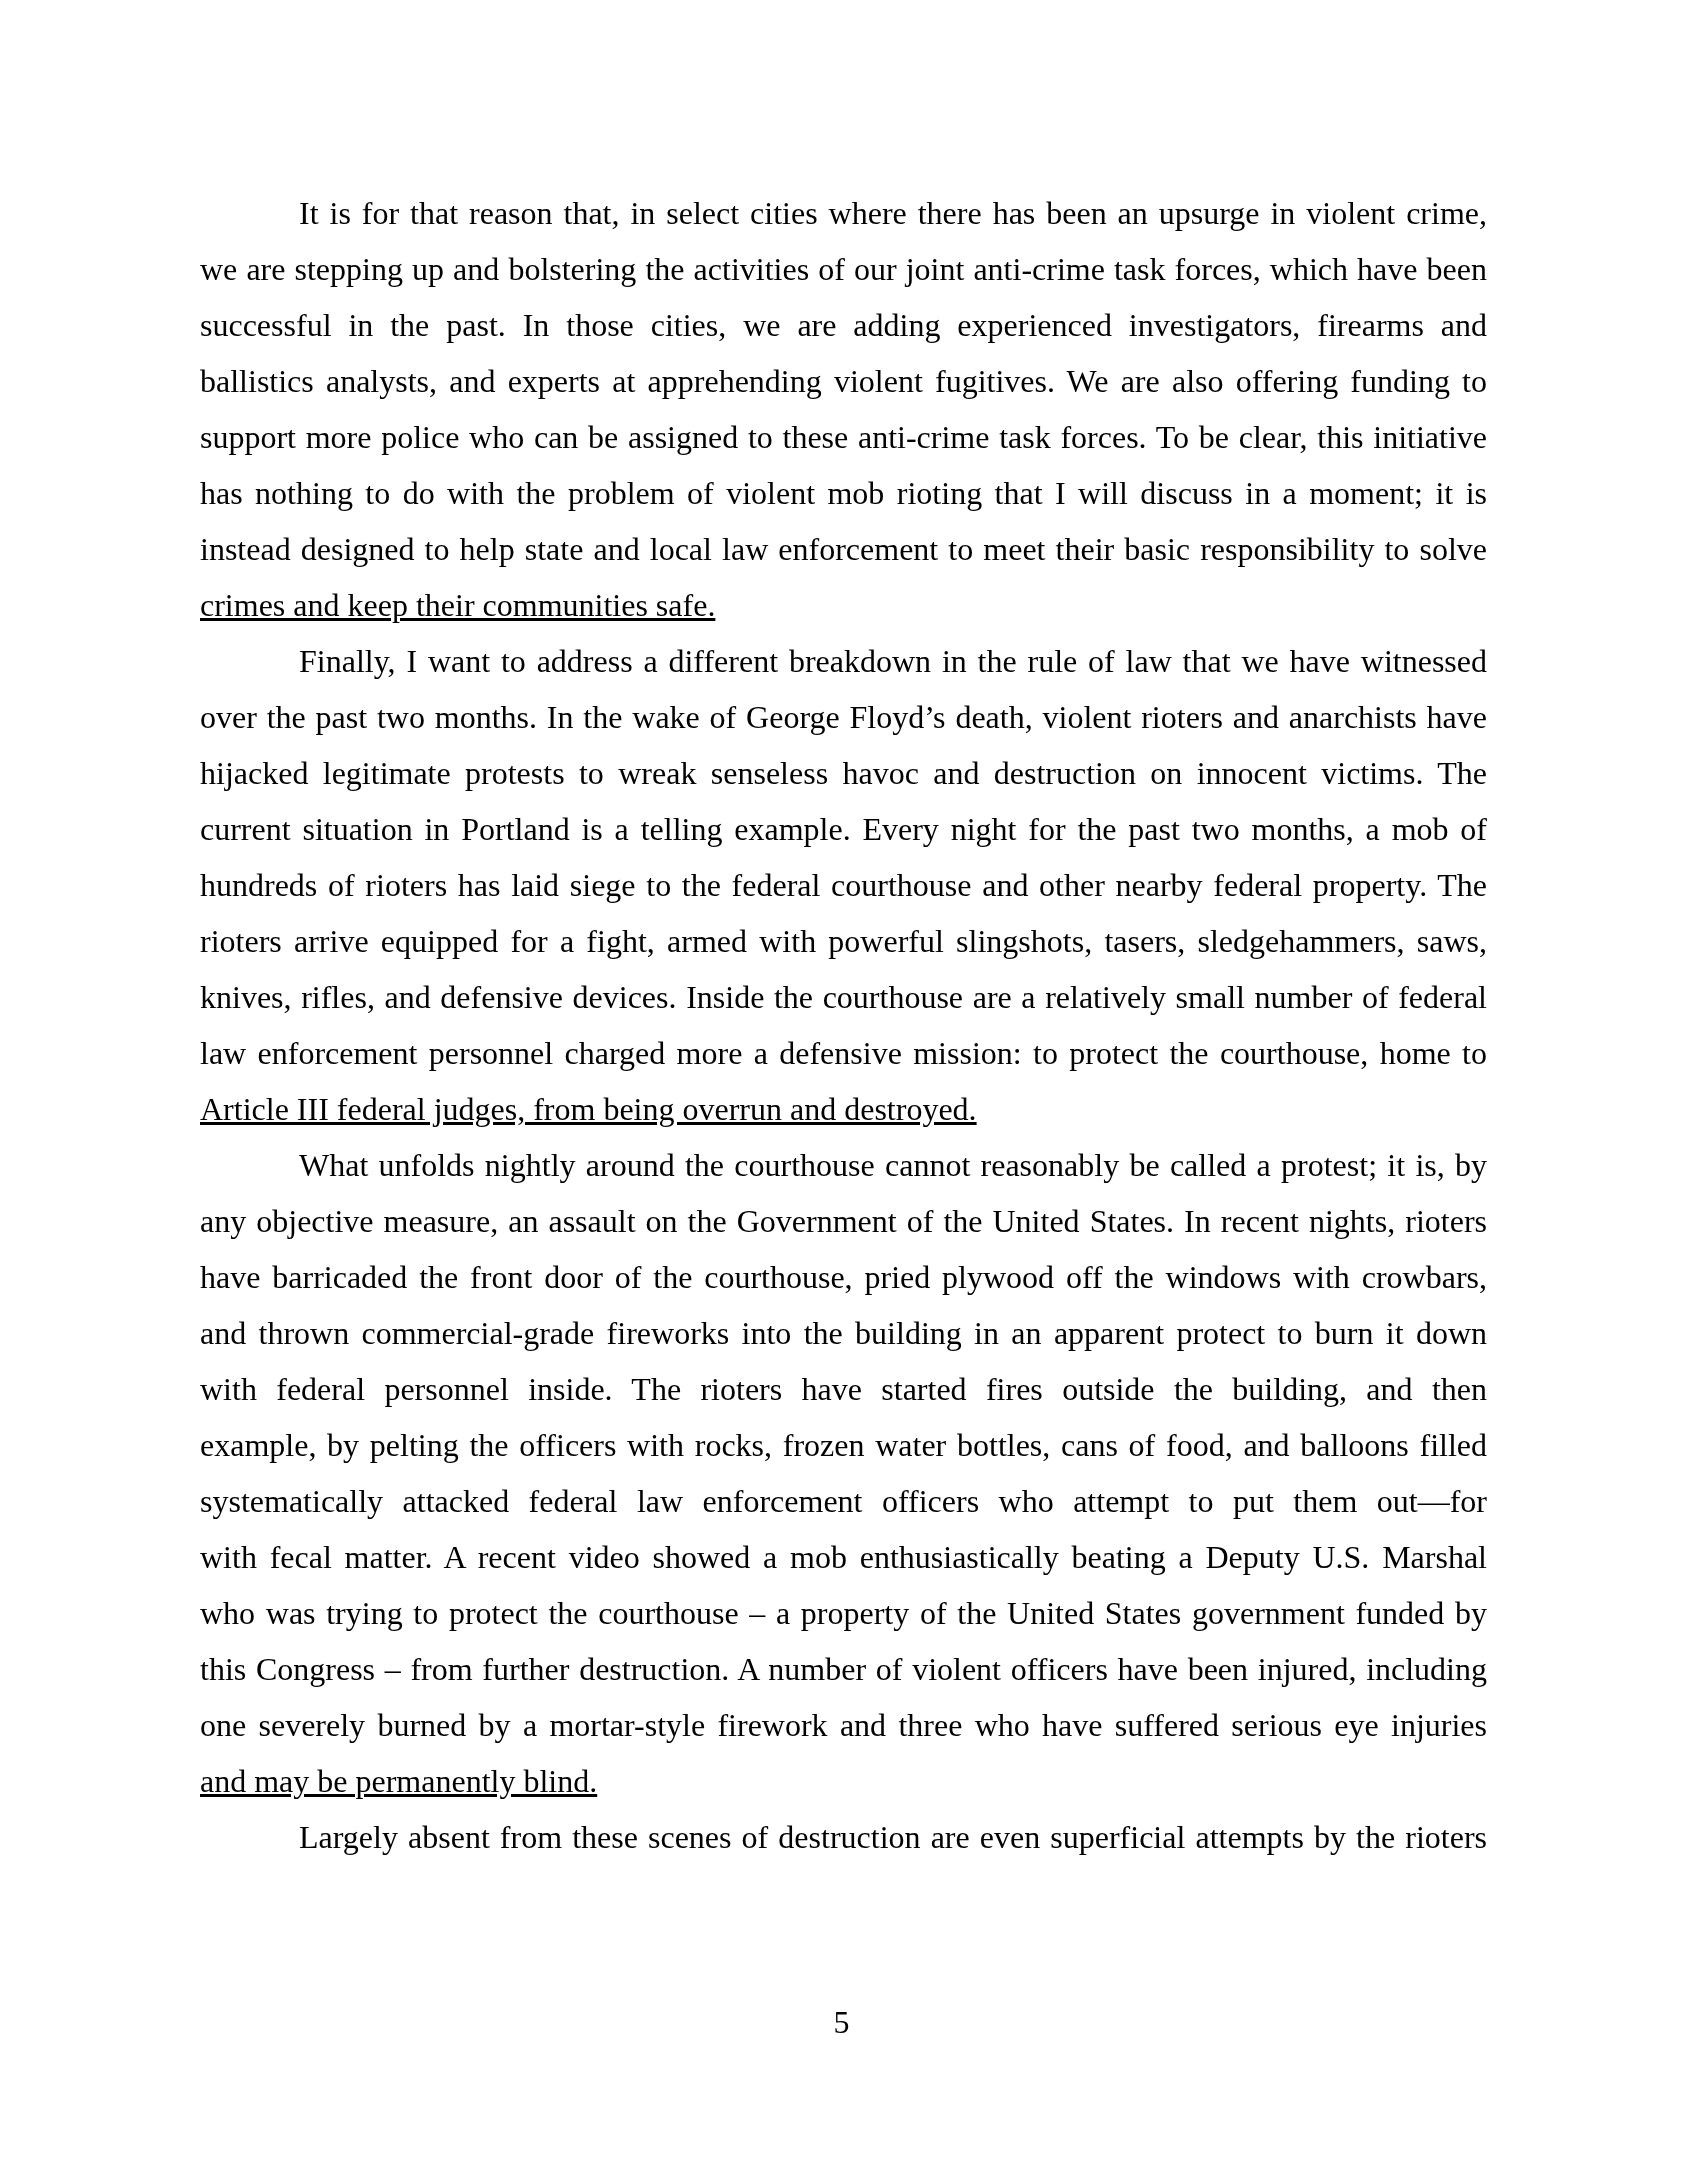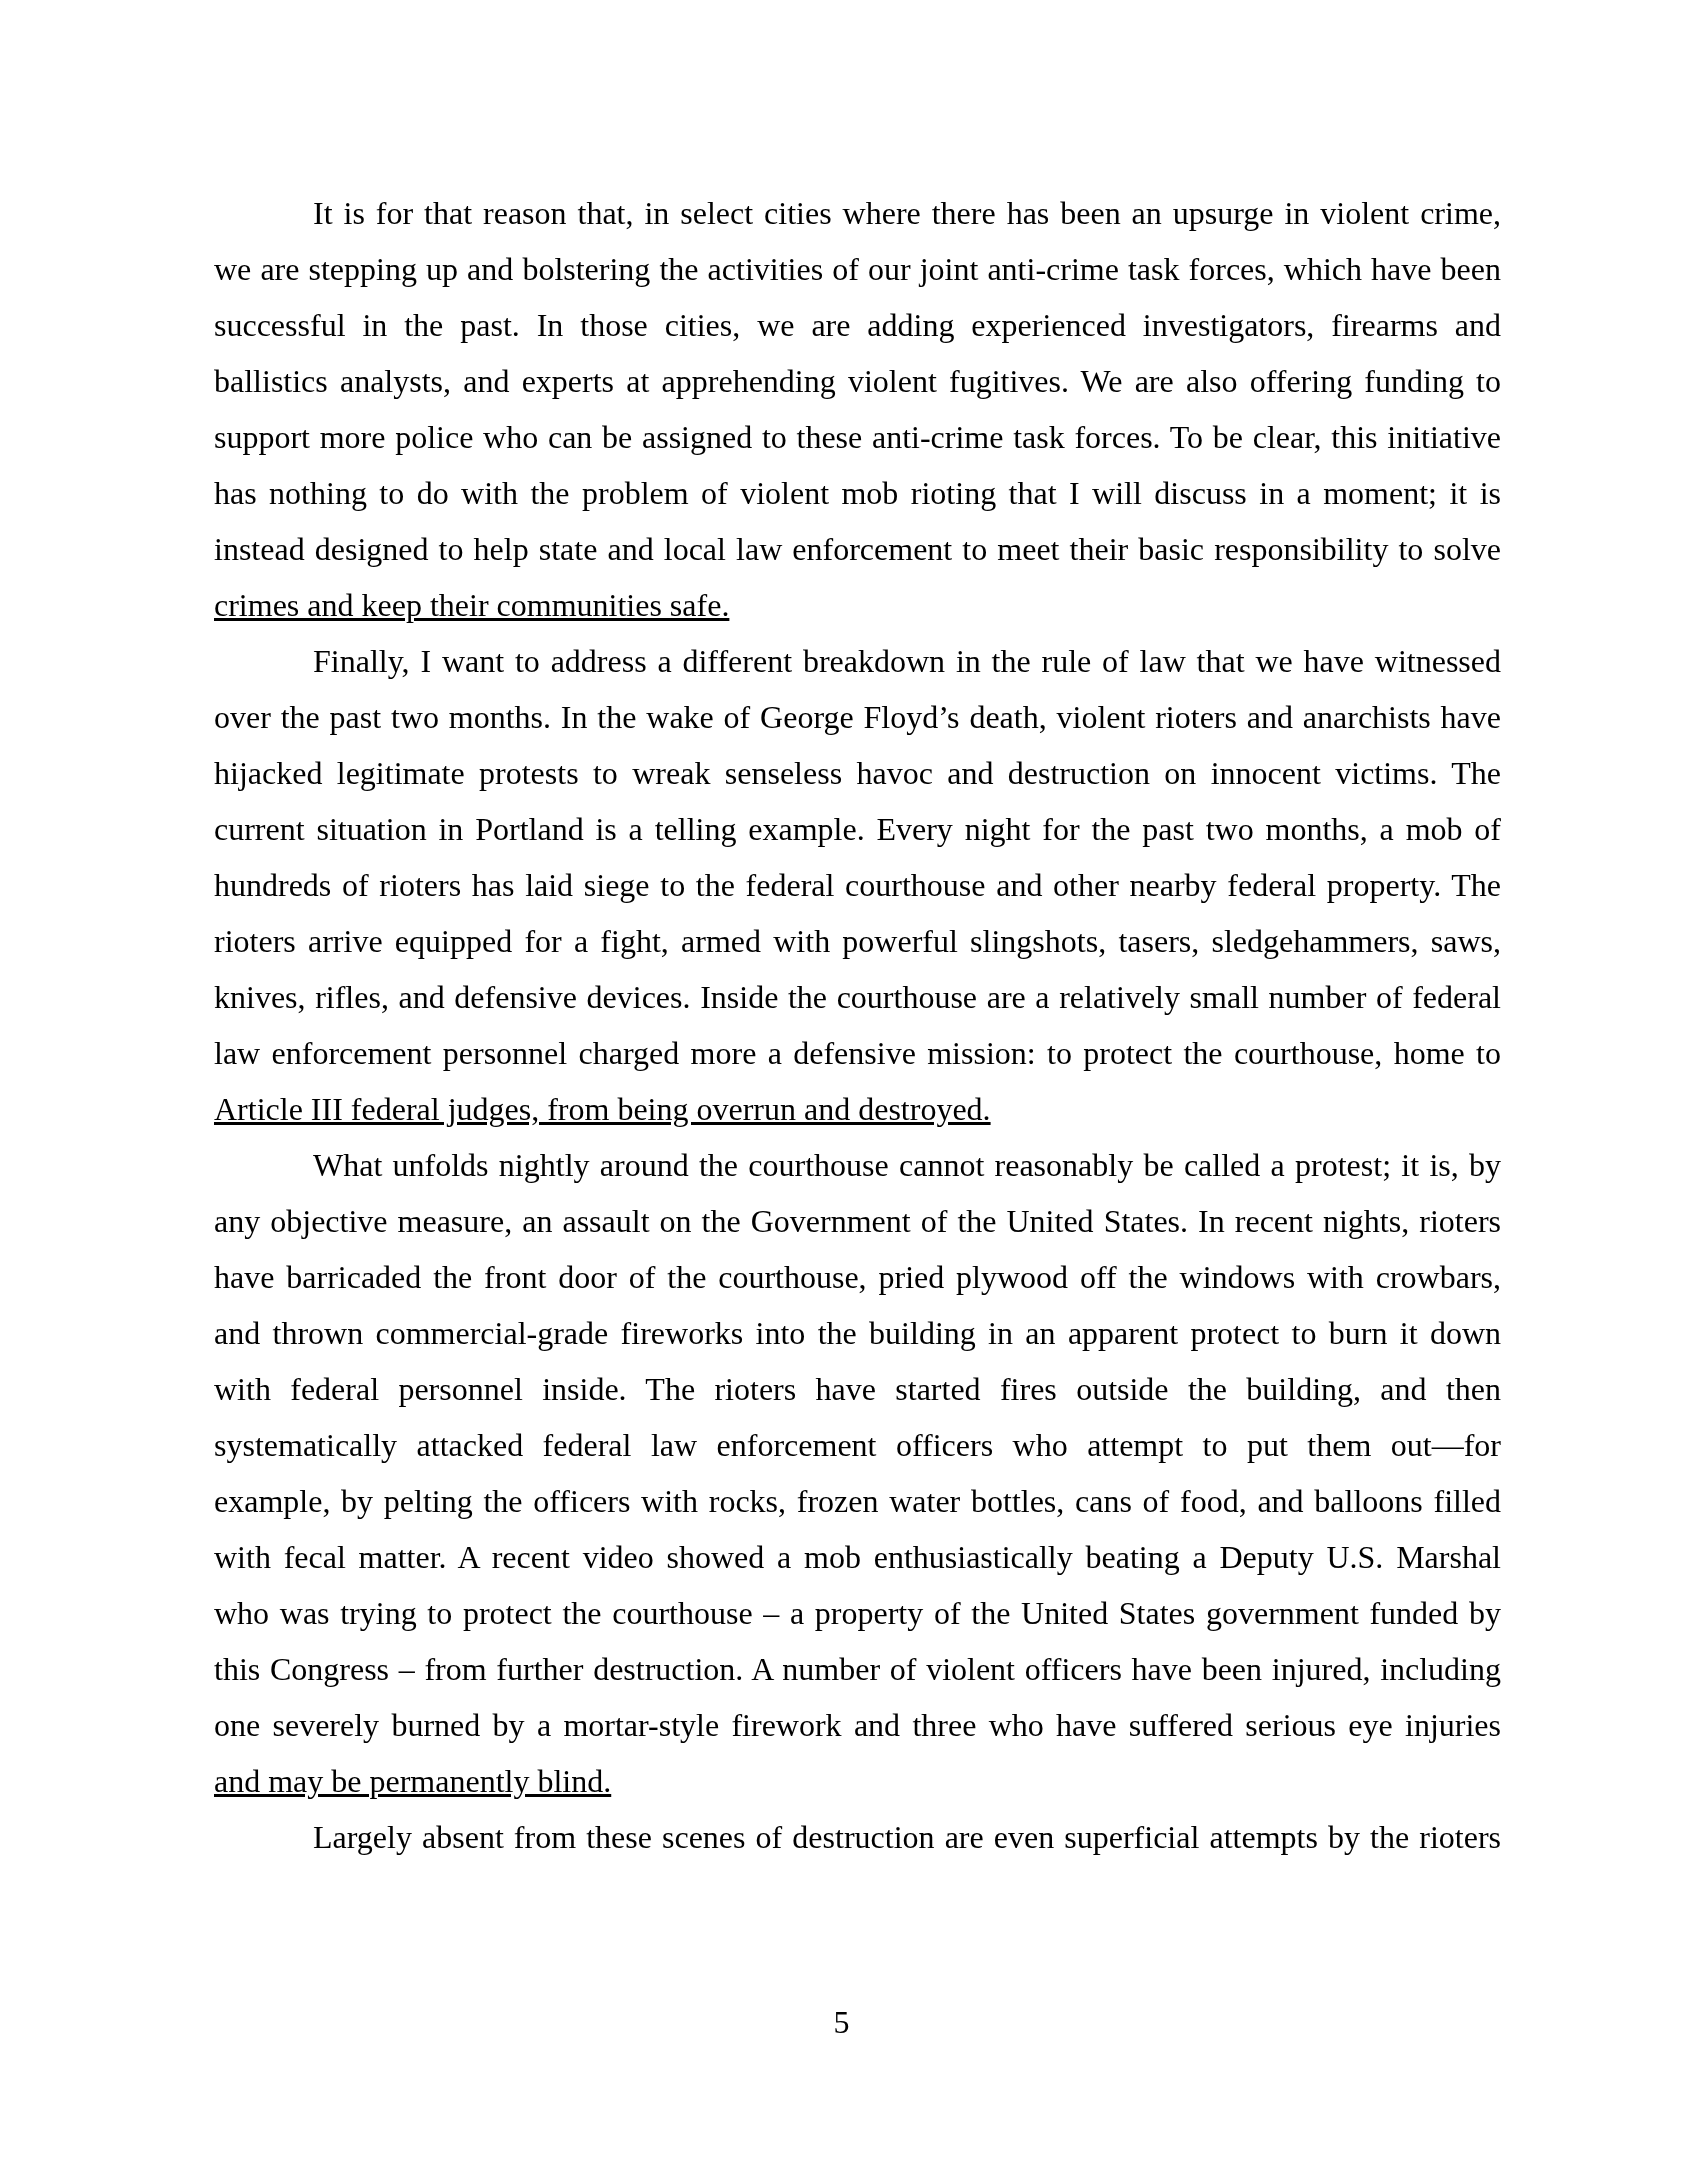"It is for that reason" .body-text { left: 214px -> 200px }
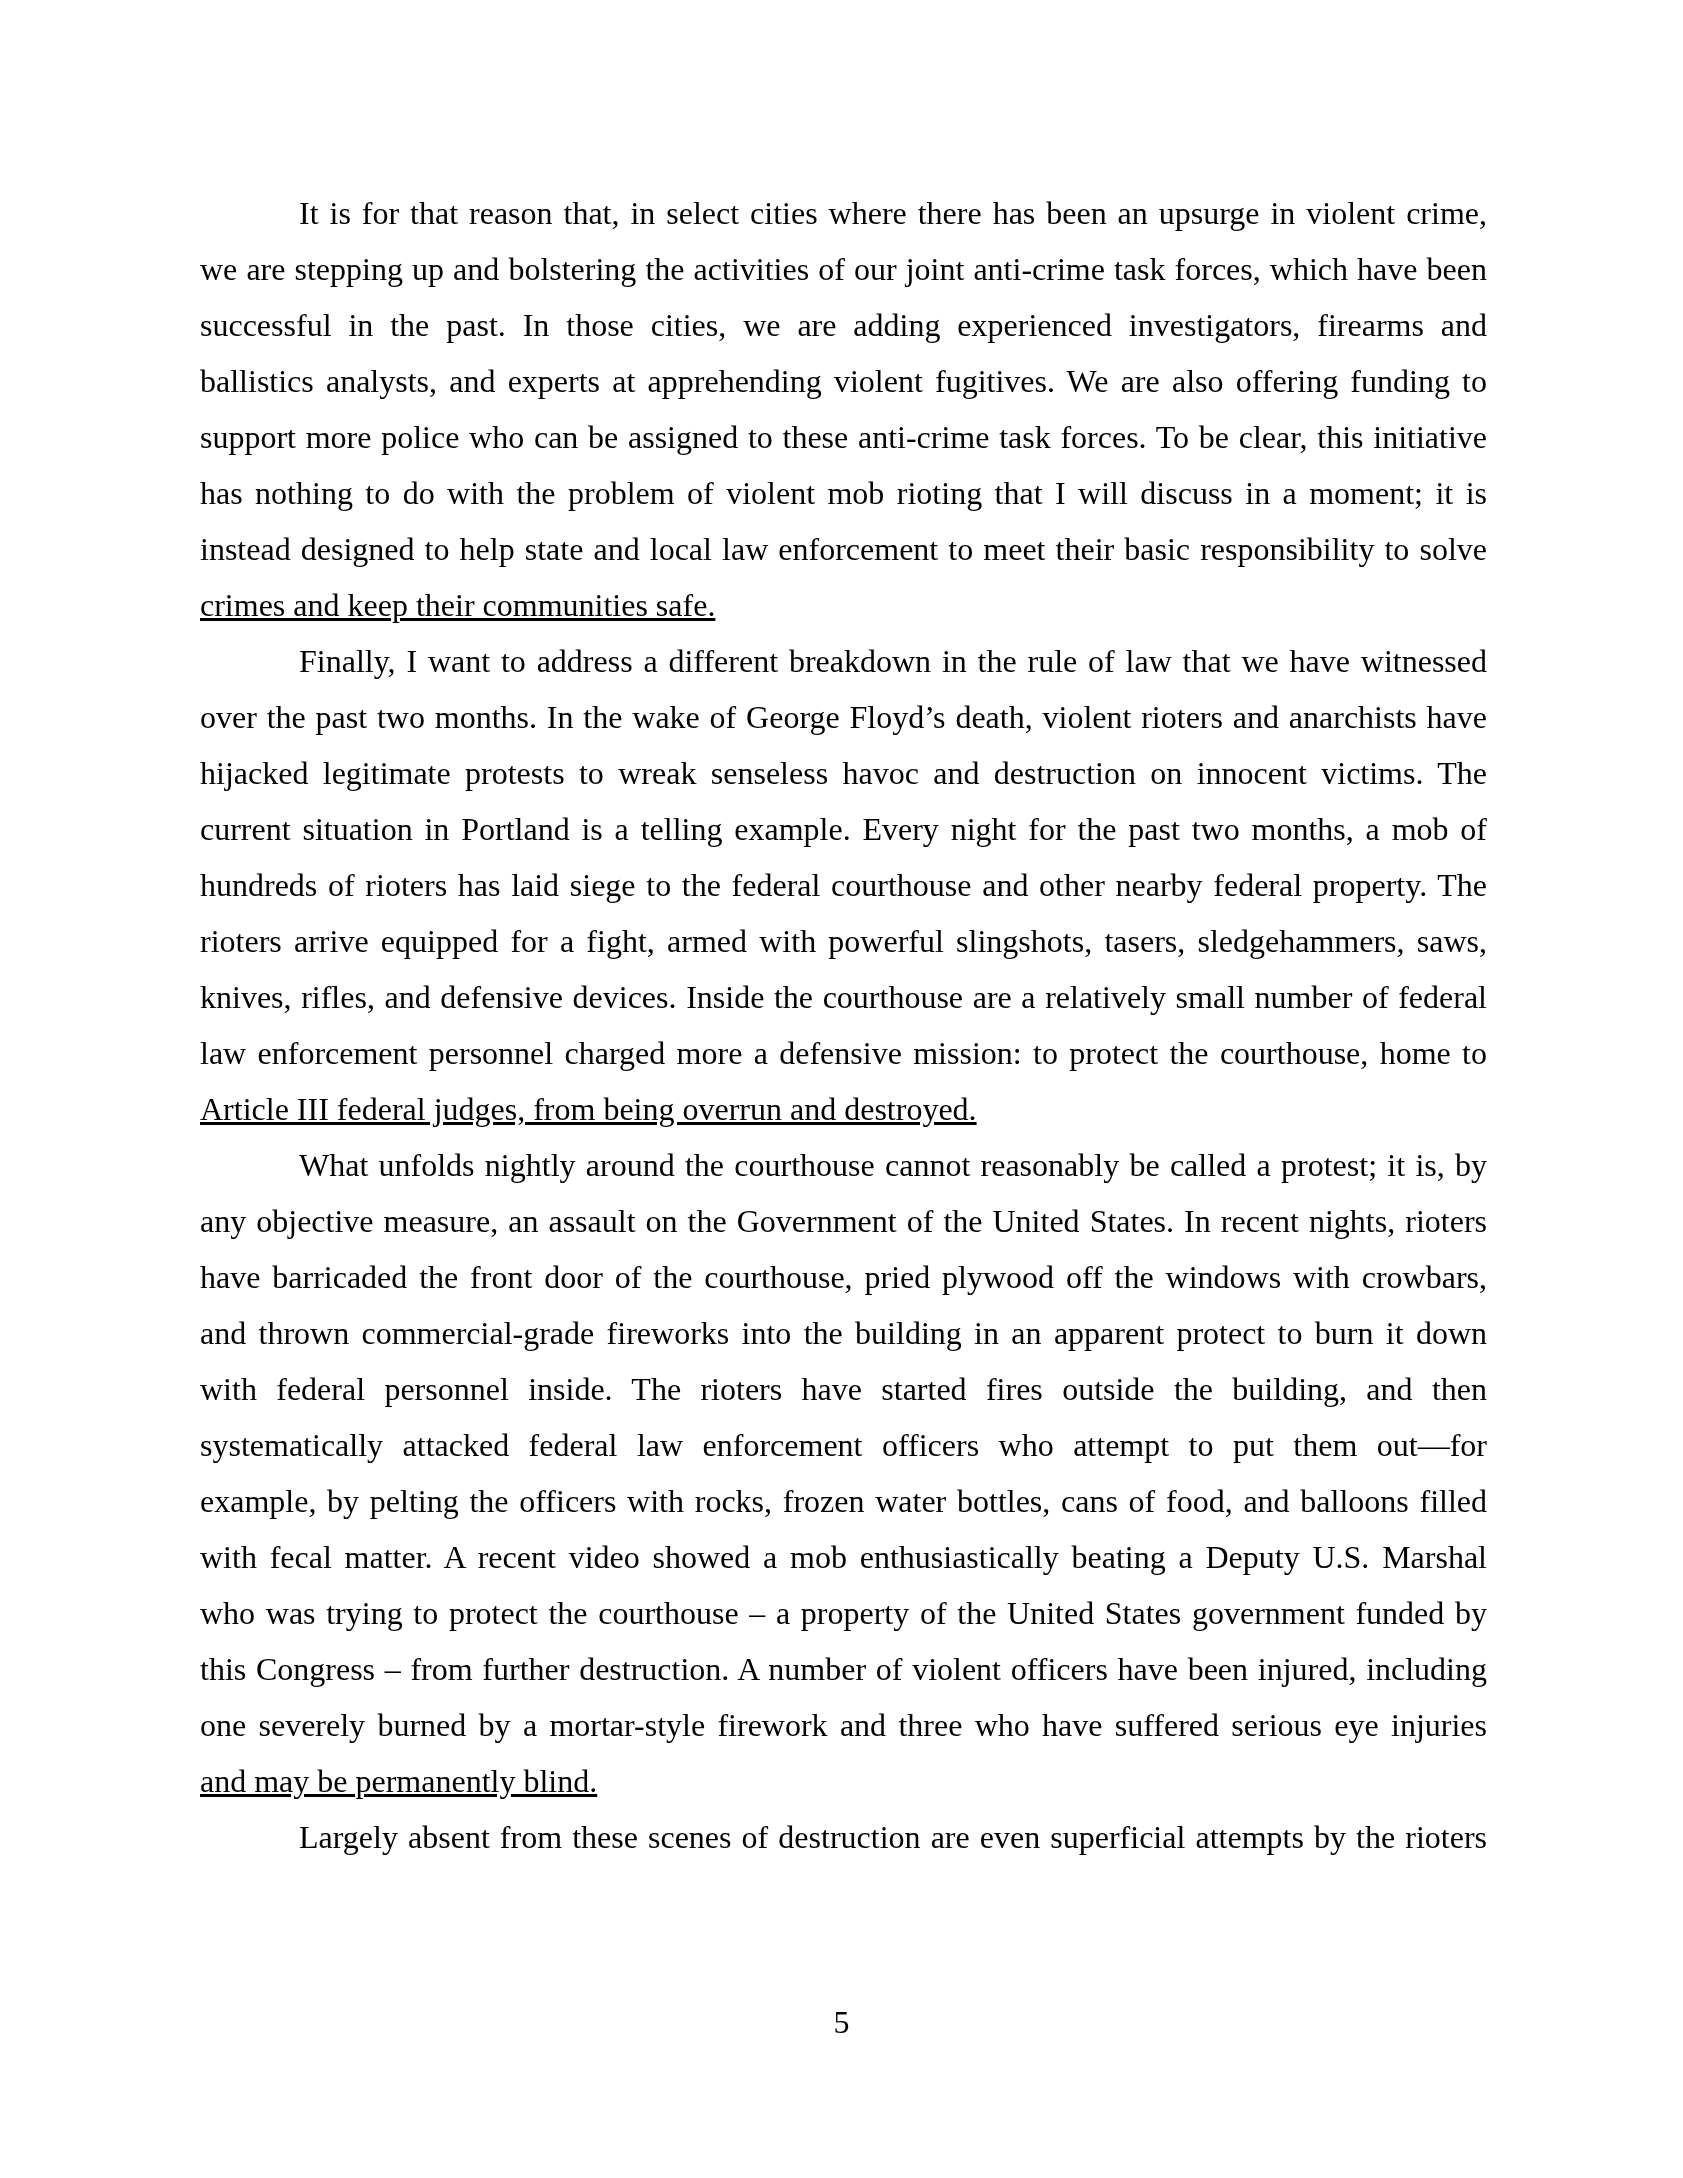"systematically attacked federal law" div.line { order: before "example, by pelting the officers" -> after "example, by pelting the officers" }
